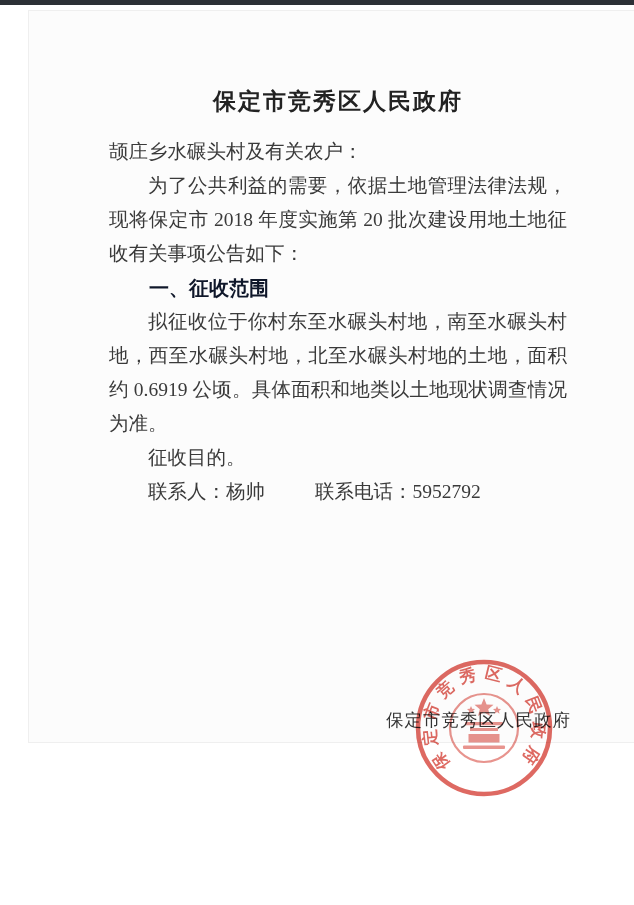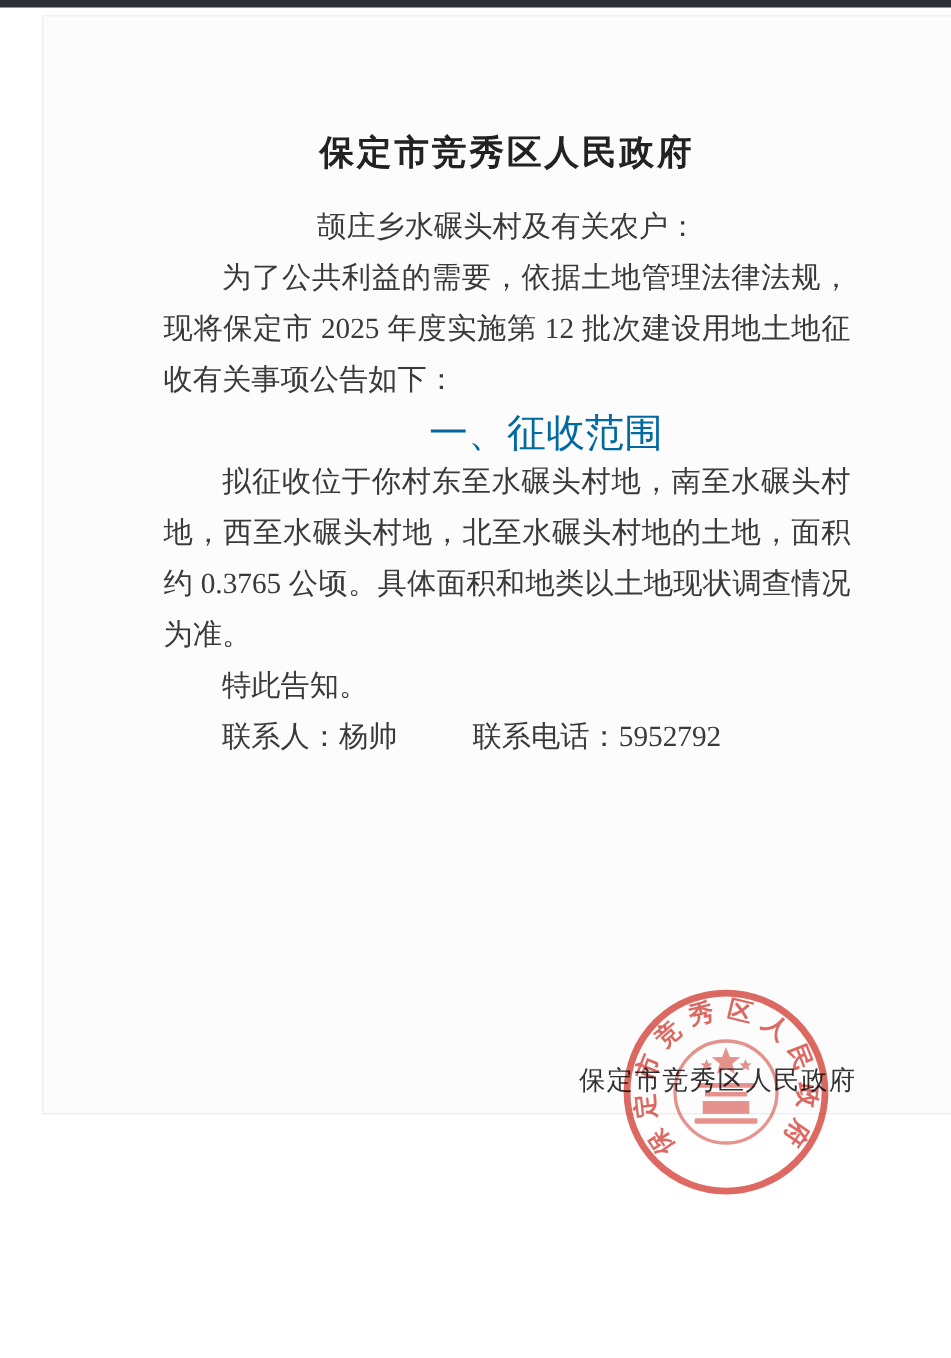"颉庄乡水碾头村及有关农户：" p { text-align: center -> none }
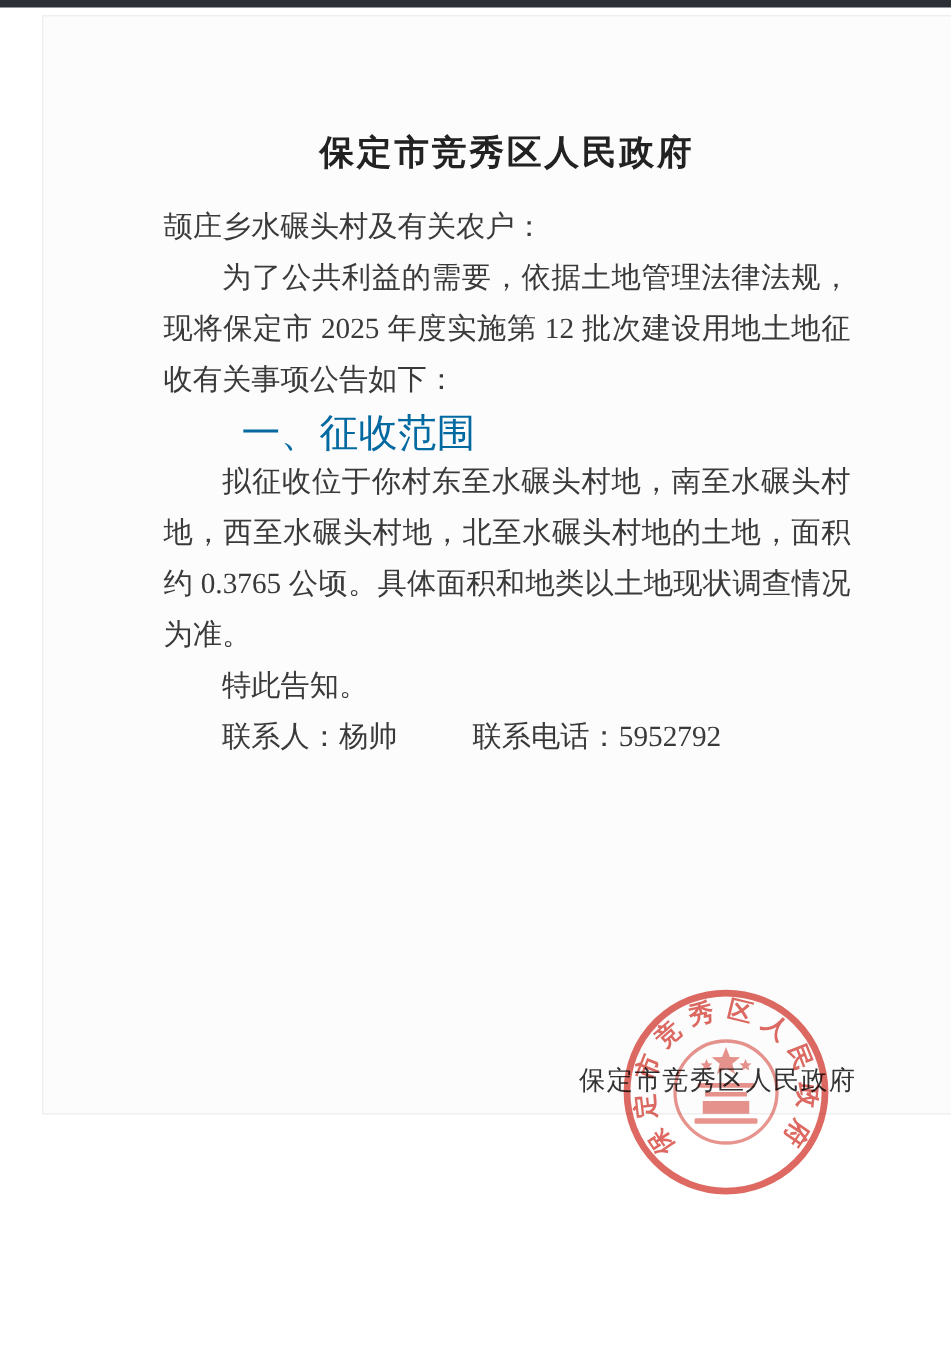"为了公共利益的需要，依据土地管理法律法规，现将保定市 2025 年度实施第 12" p.body-para { text: 2025 年度实施第 12 -> 2018 年度实施第 20 }
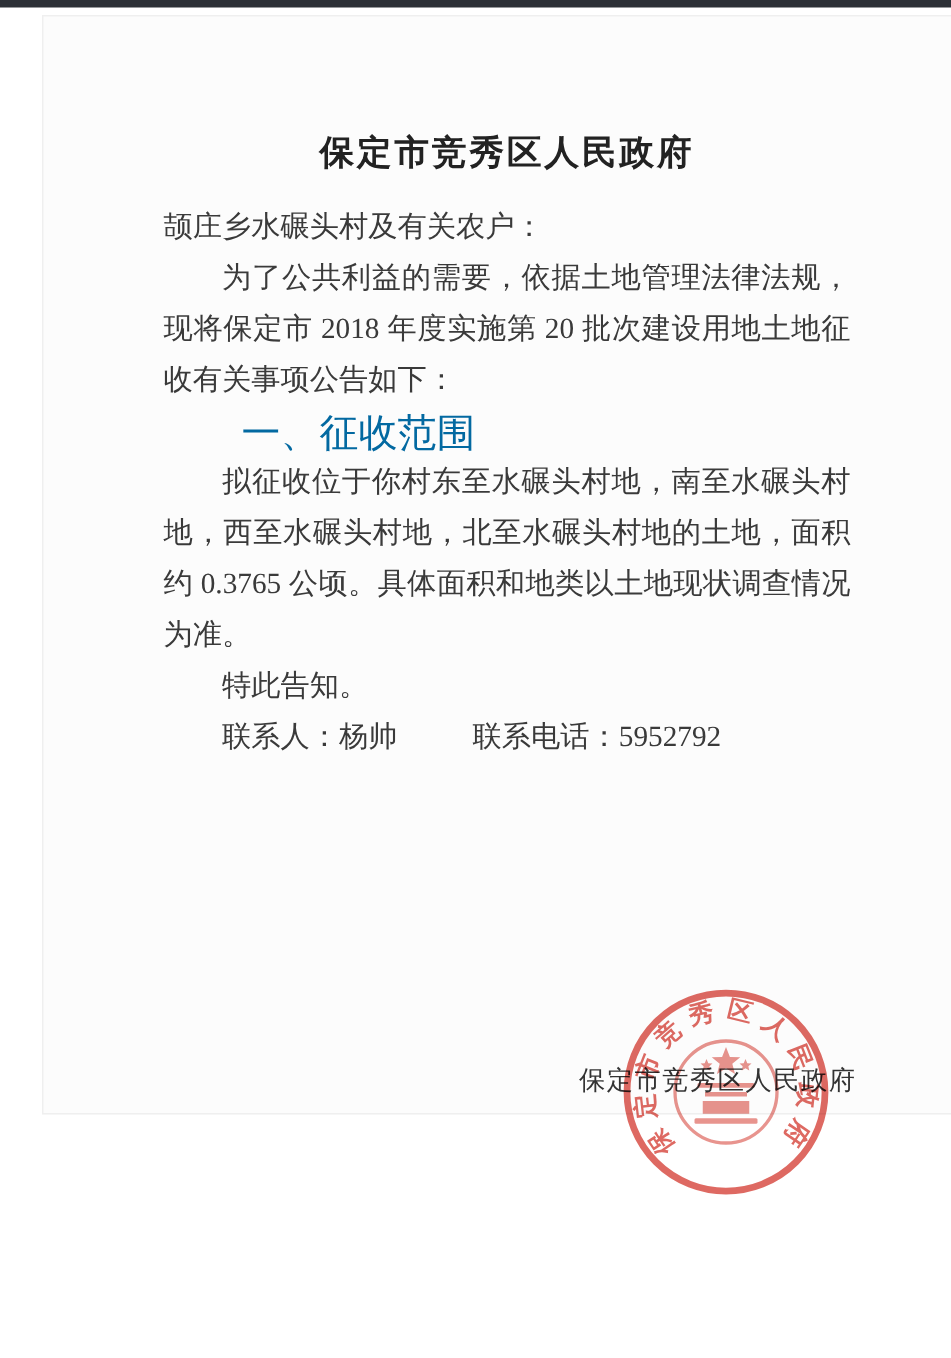"一、征收范围" .heading { color: #0369a1 -> #0f172a; font-size: 26px -> 20px; font-weight: normal -> bold }
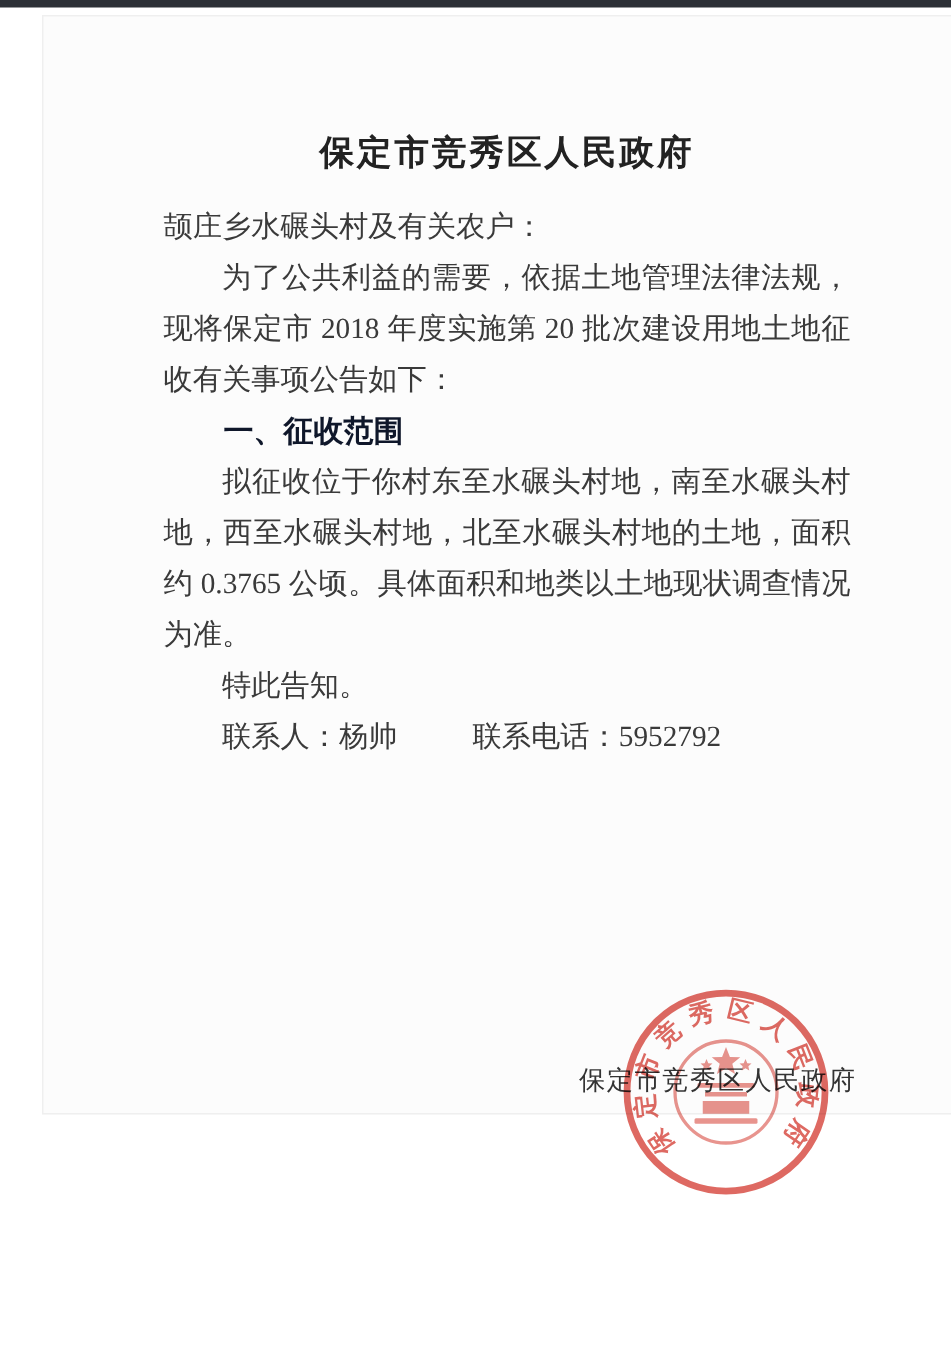"拟征收位于你村东至水碾头村地，南至水碾头村地，西至水碾头村地，北至水碾头村地的土" p.body-para { text: 0.3765 -> 0.6919 }
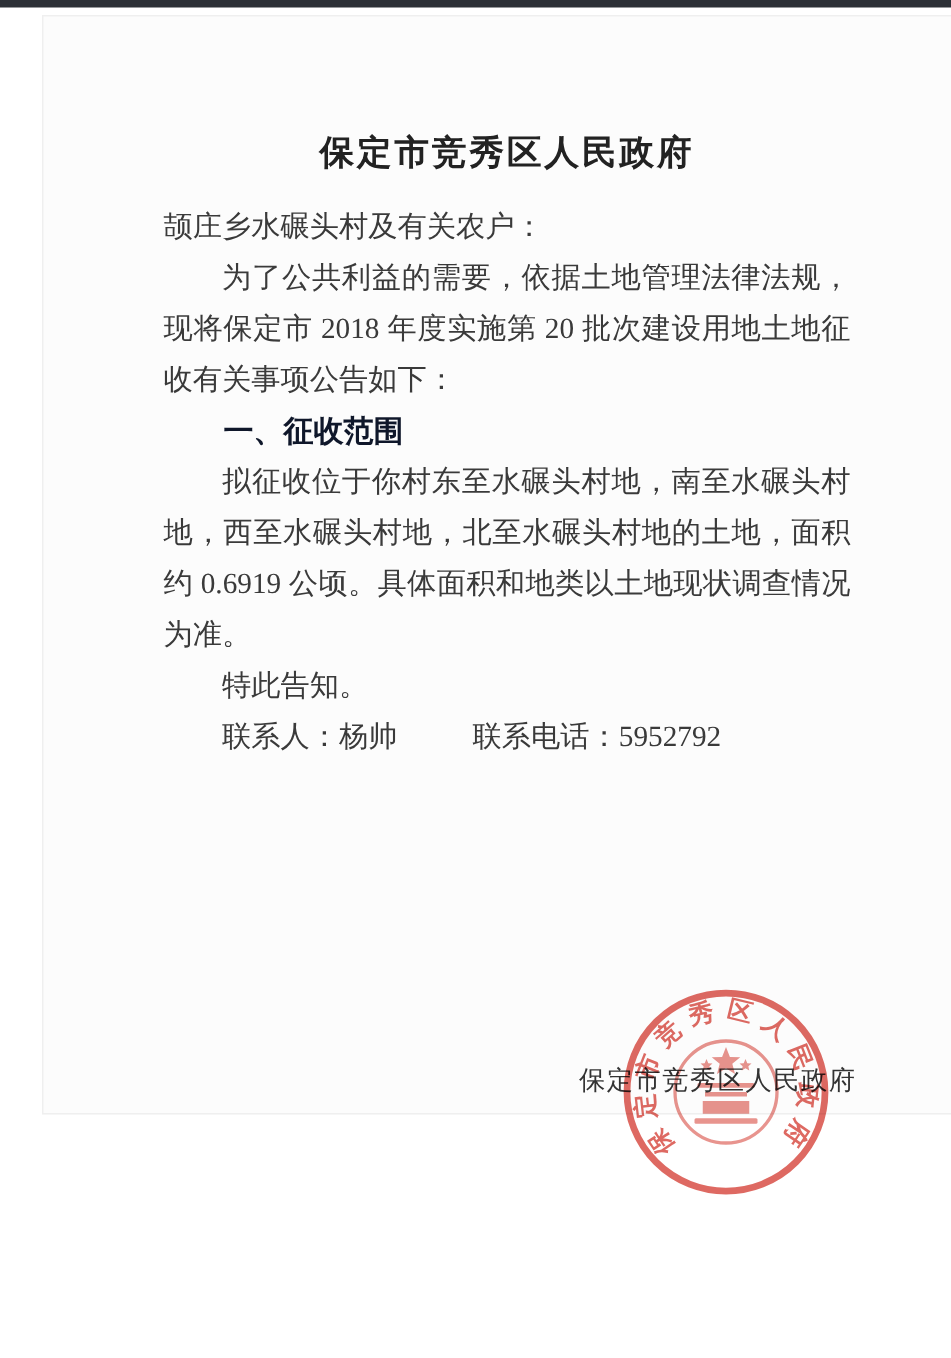"特此告知。" p.body-para { text: 特此告知 -> 征收目的 }
